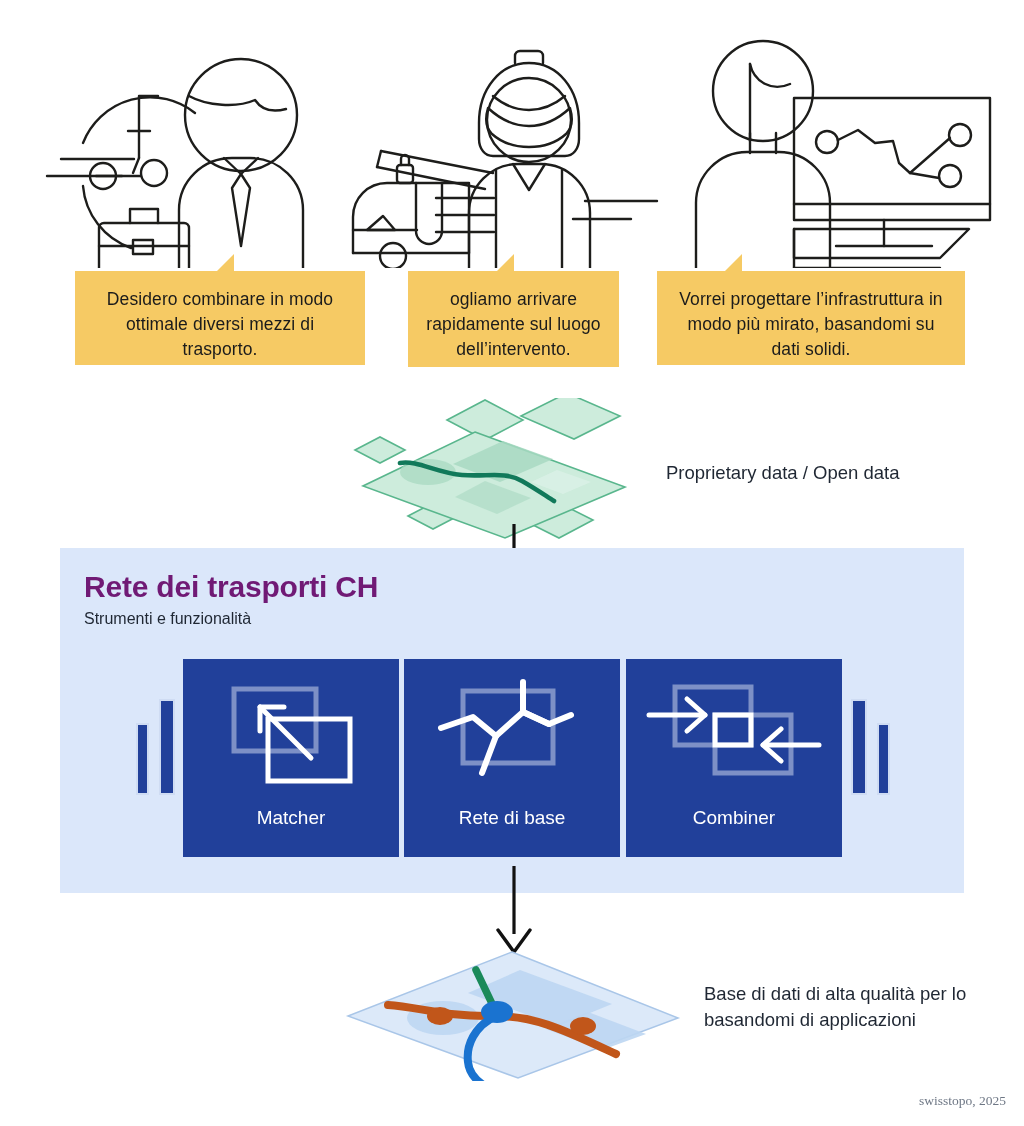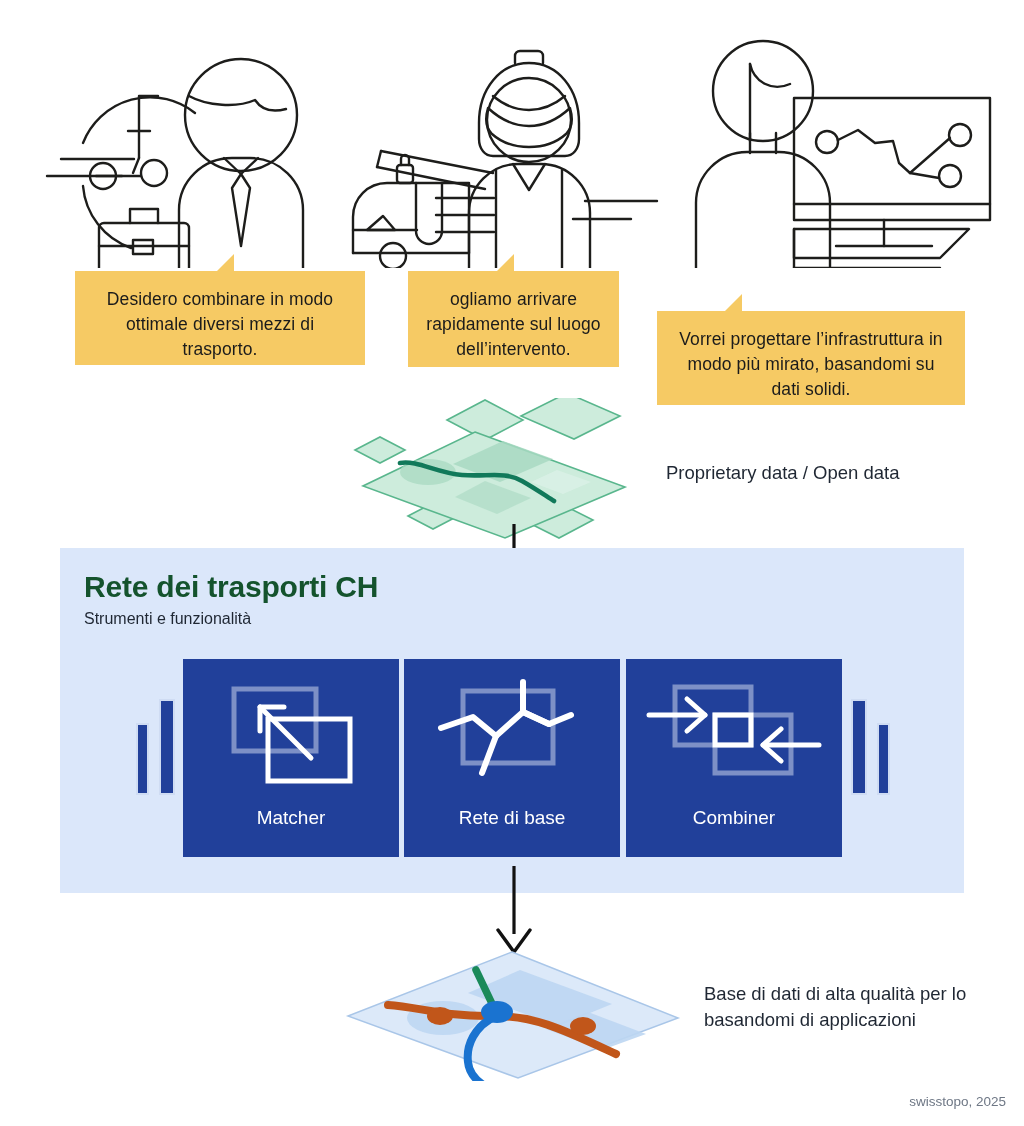"Vorrei progettare l’infrastruttura in" #bubble-2 { margin-top: 40px -> none }
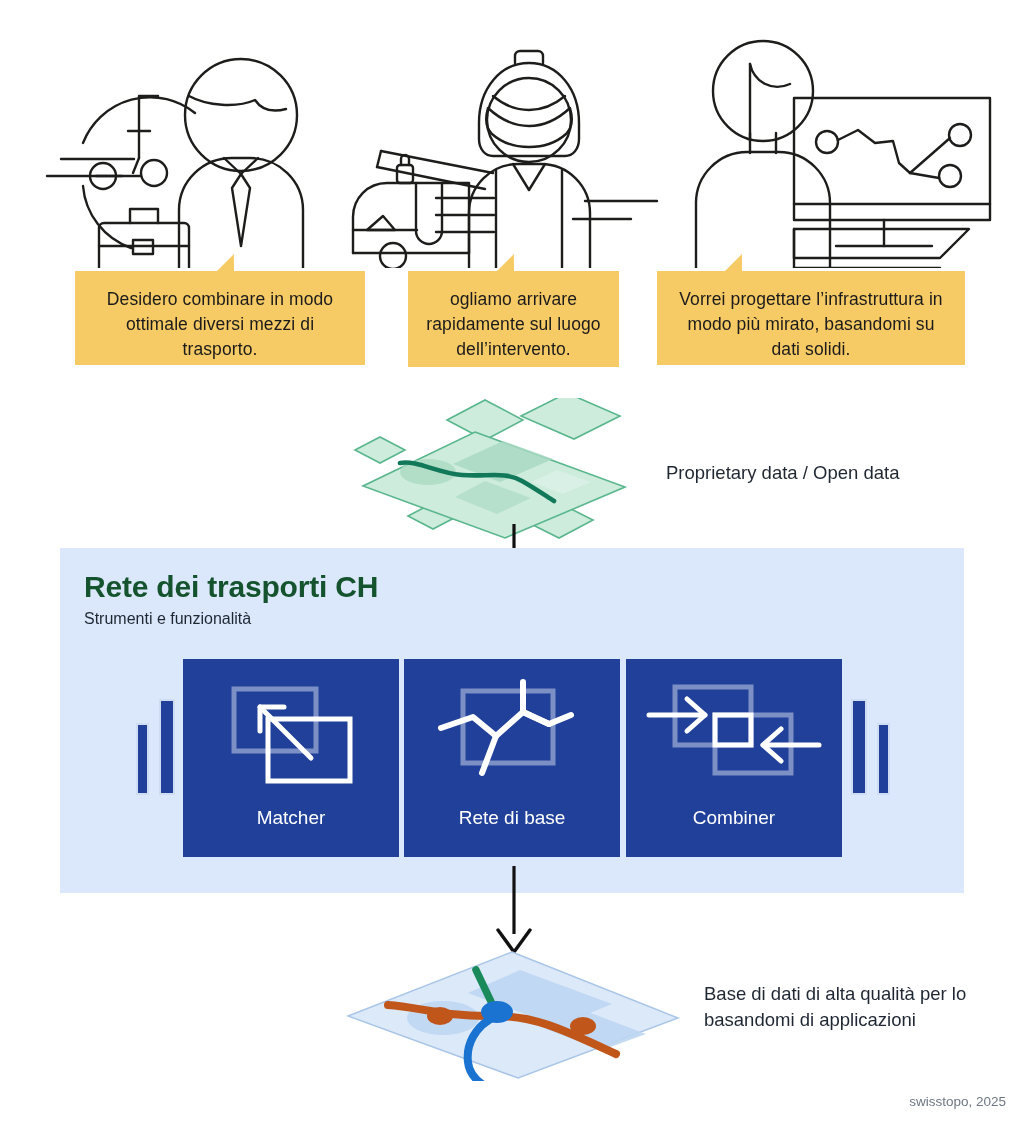"Rete dei trasporti CH" #panel-title { color: #14532d -> #701a75 }
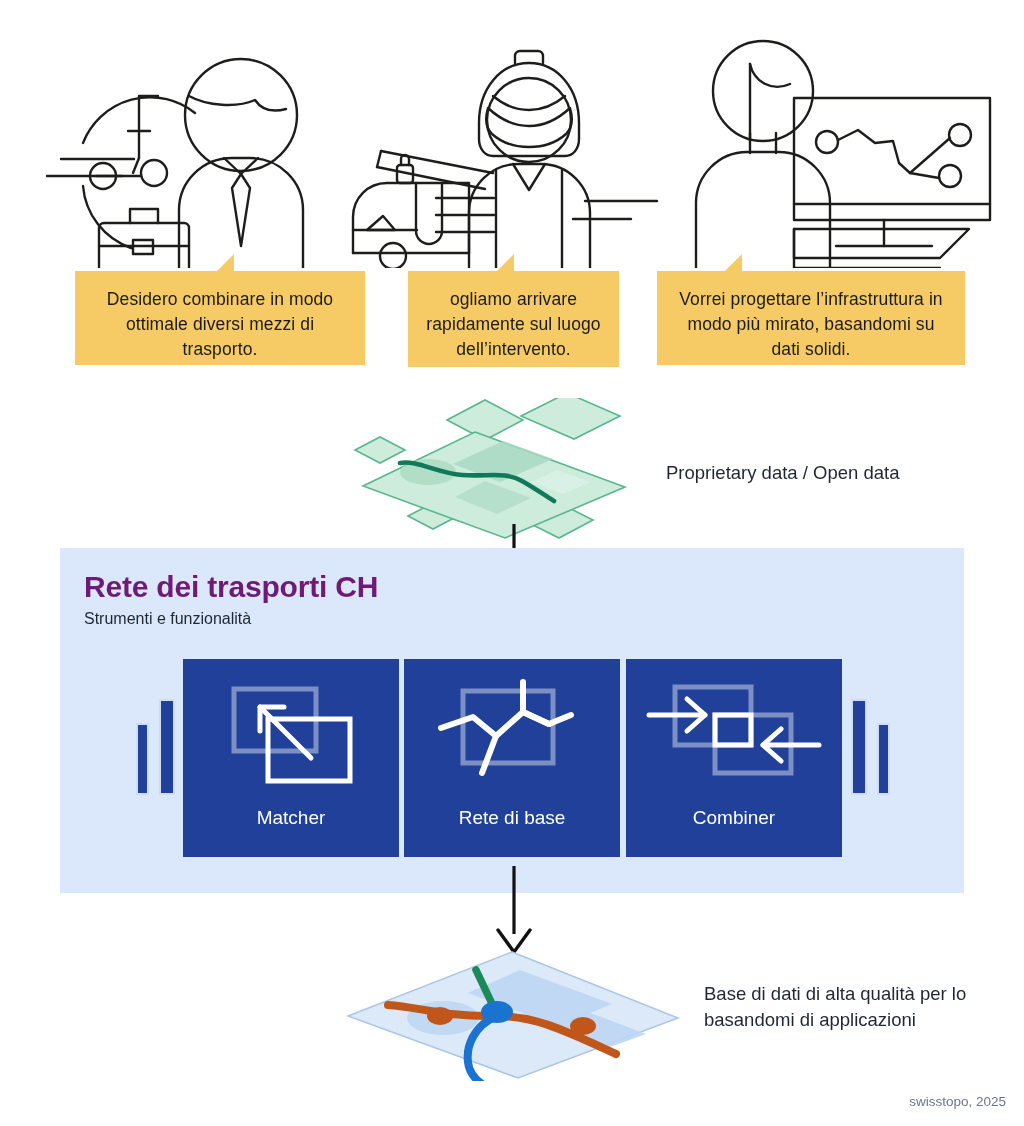"swisstopo, 2025" #credit { font-family: none -> Liberation Serif, serif }
